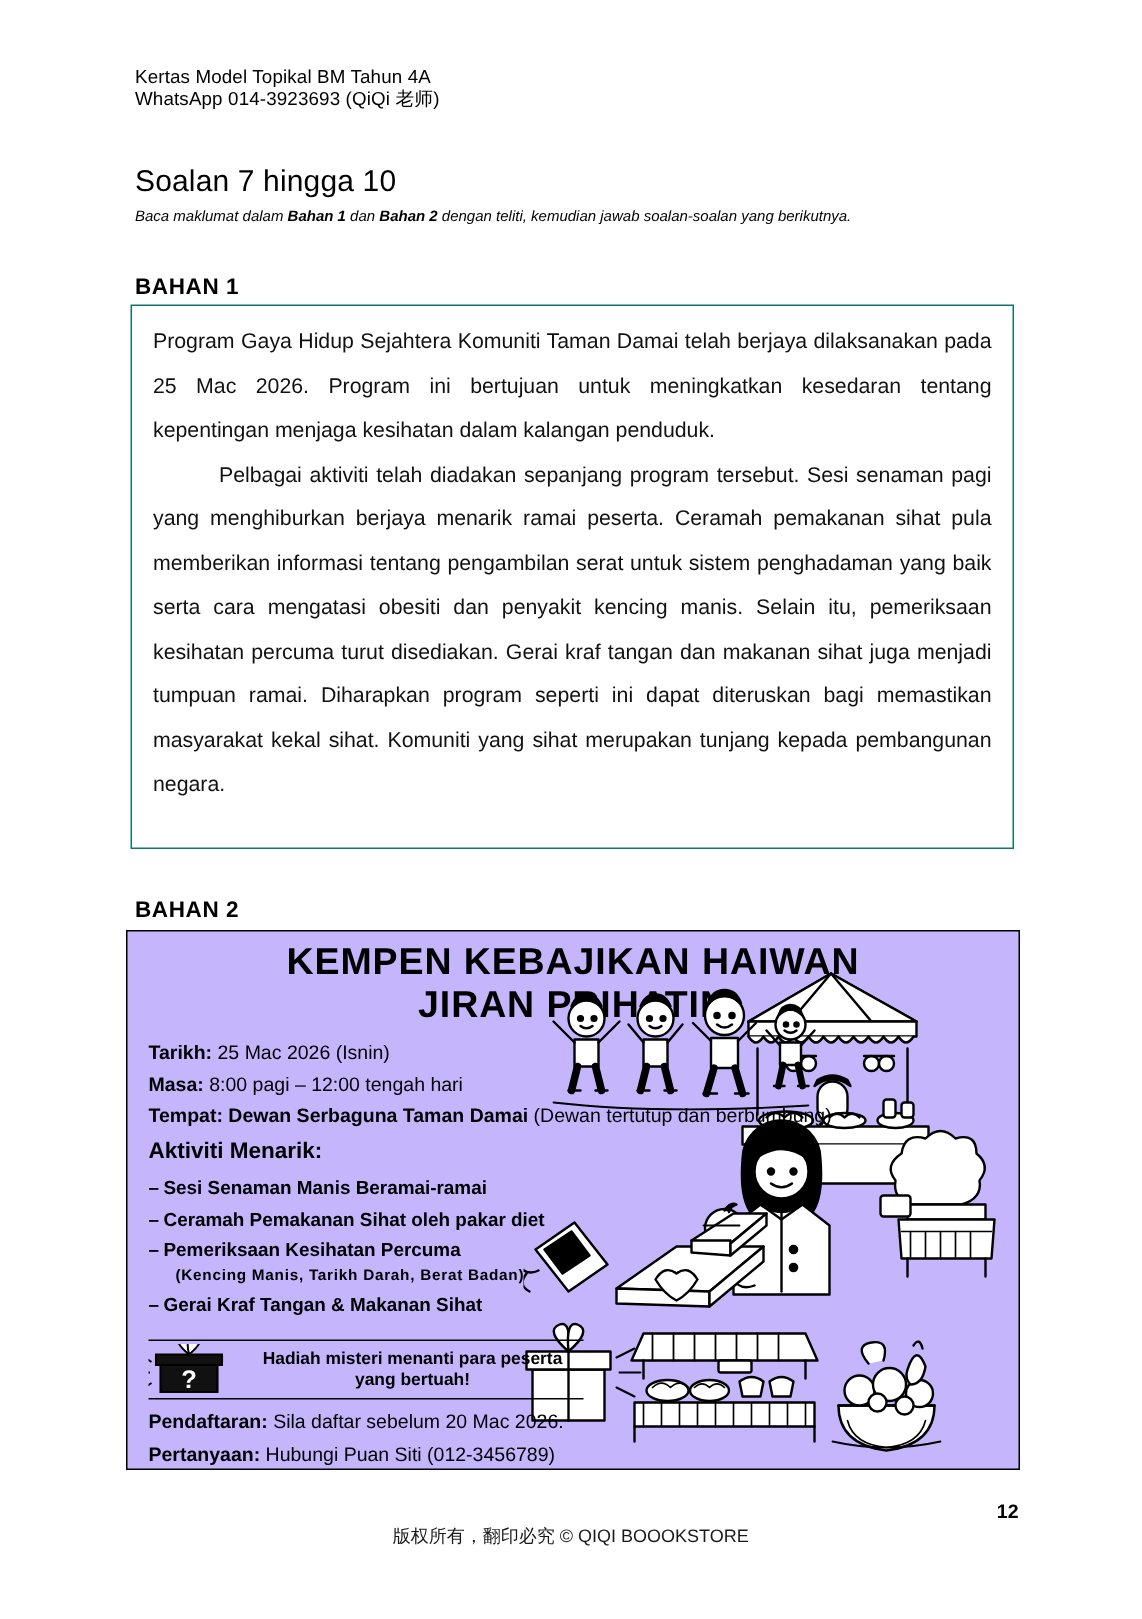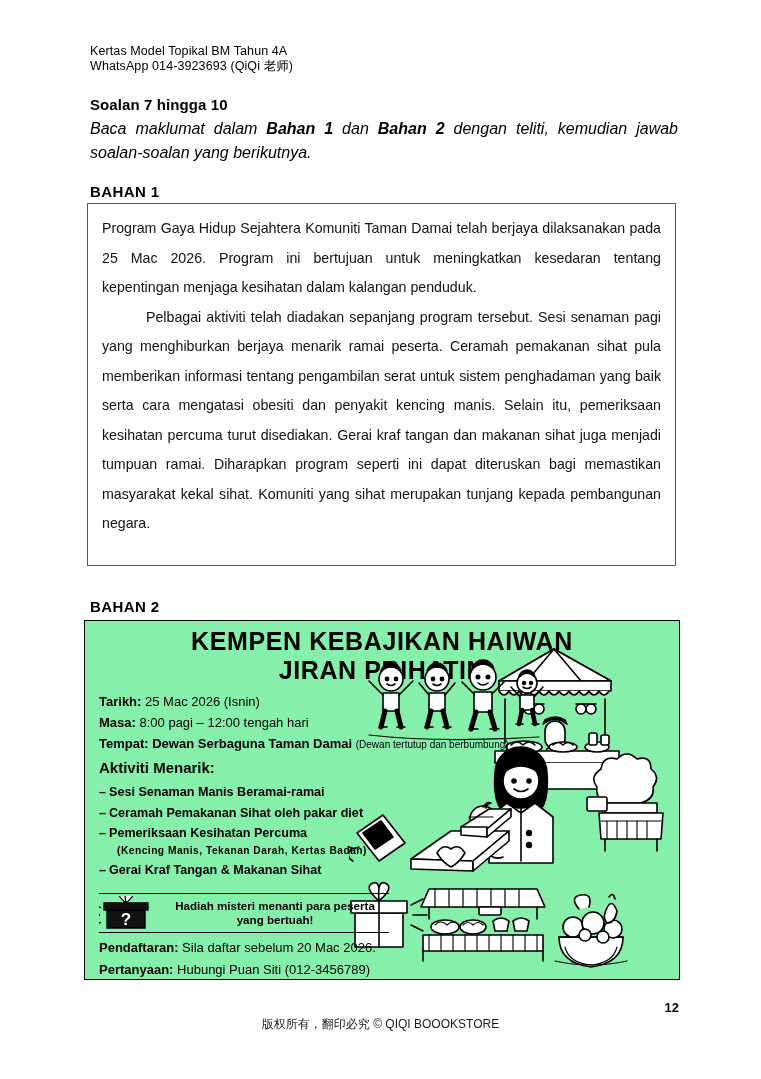"Soalan 7 hingga 10" .instr-title { font-size: 15px -> 20px; font-weight: bold -> normal; margin-top: none -> 14px }
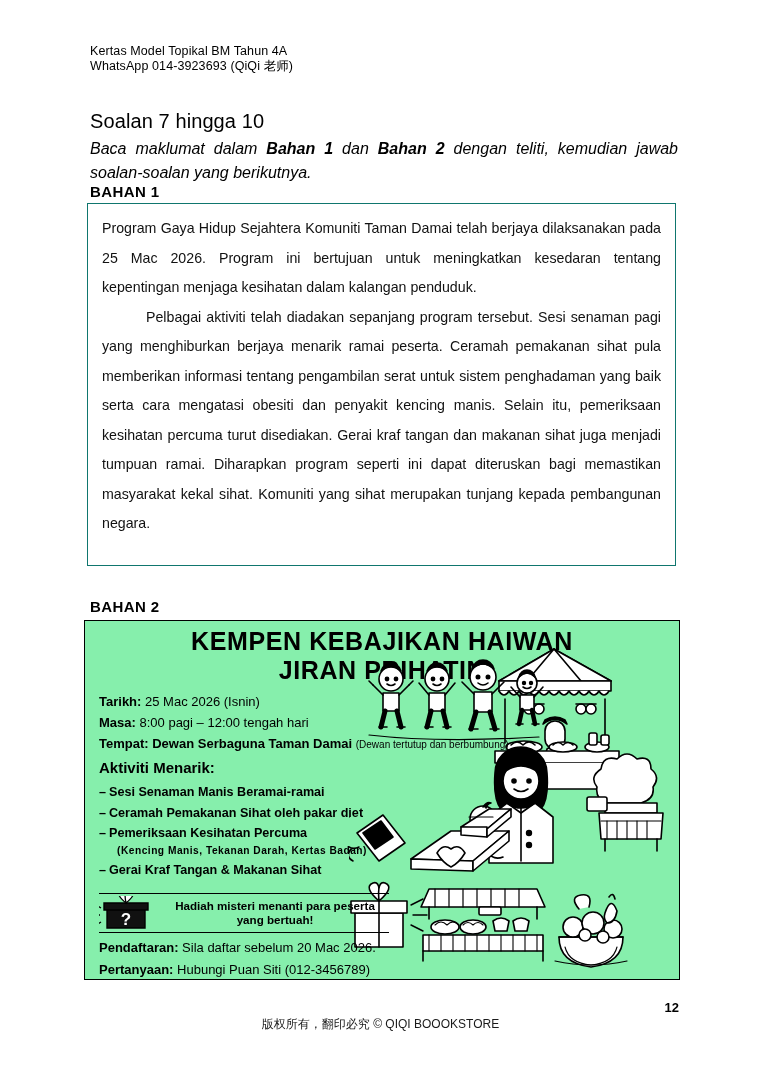"Baca maklumat dalam Bahan 1" .instr-body { font-size: 16px -> 10px }
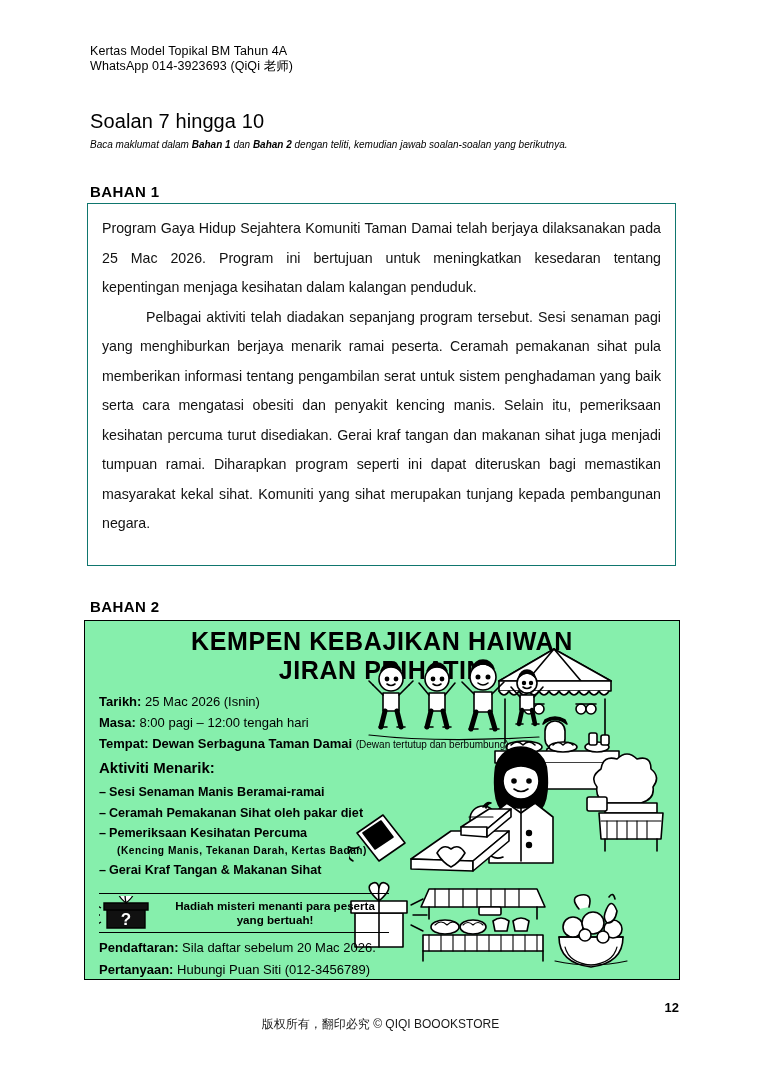"KEMPEN KEBAJIKAN HAIWAN" .poster { background: #86efac -> #c4b5fd }
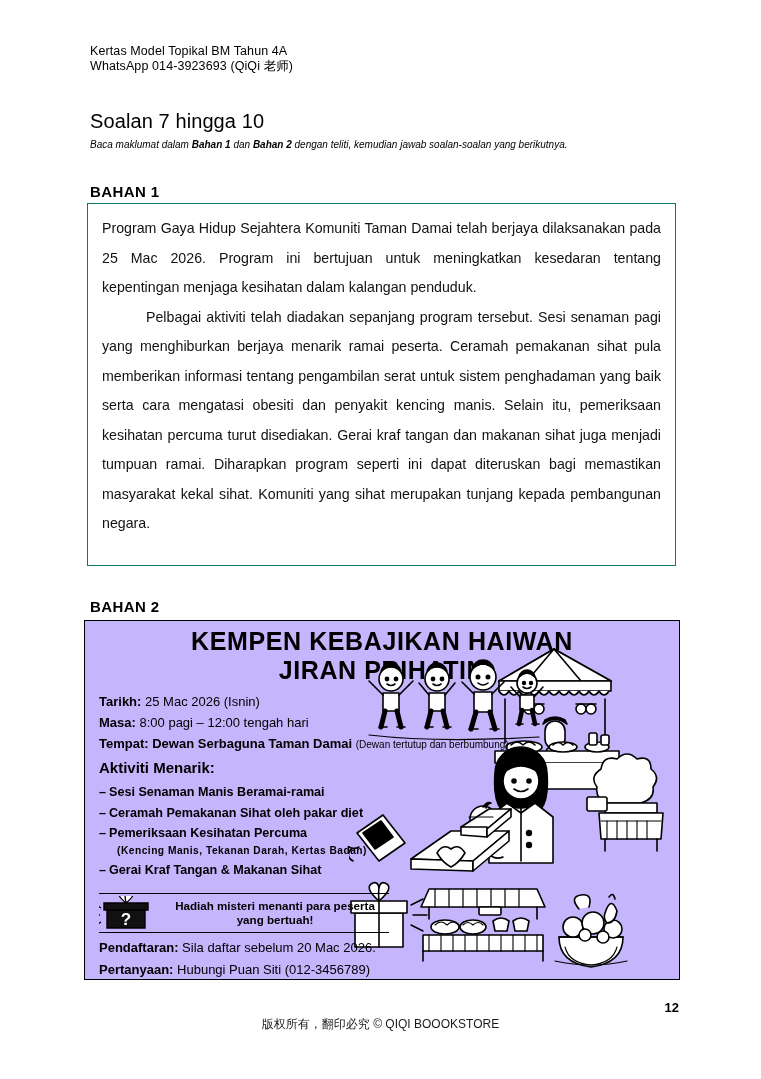"(Dewan tertutup dan berbumbung)" .p-line .small { font-size: 10px -> 13px }
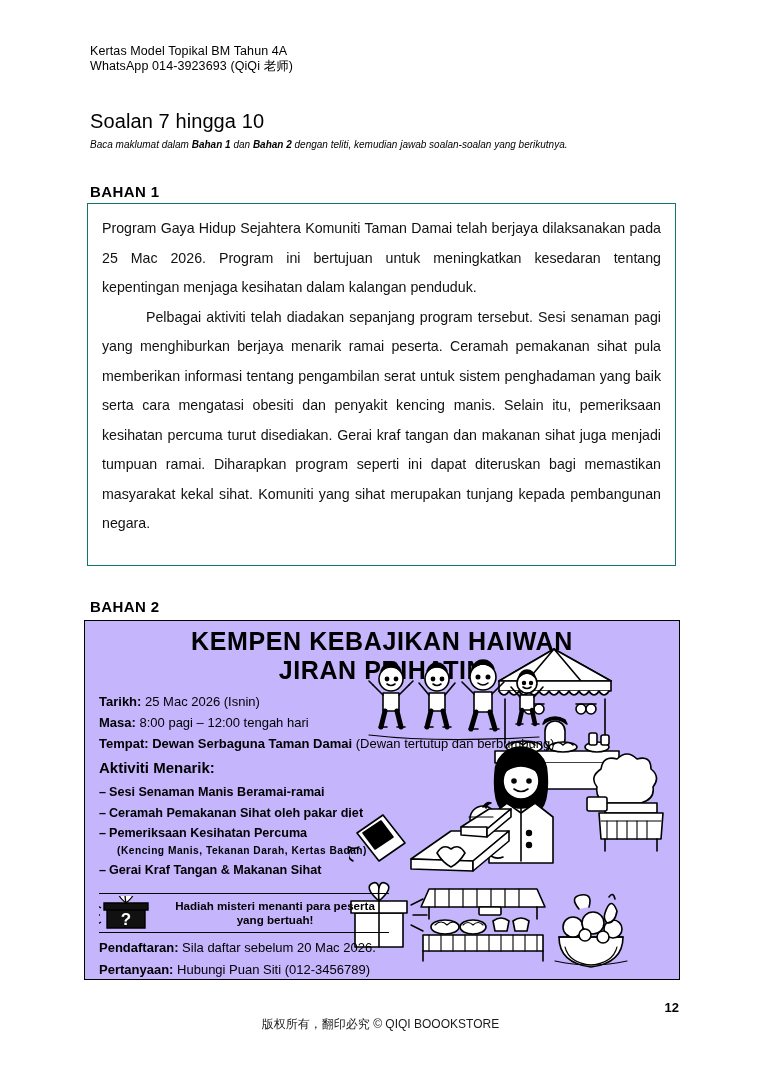"(Kencing Manis, Tekanan Darah, Kertas" span.sub { text: Tekanan Darah,  Kertas -> Tarikh Darah,  Berat }
